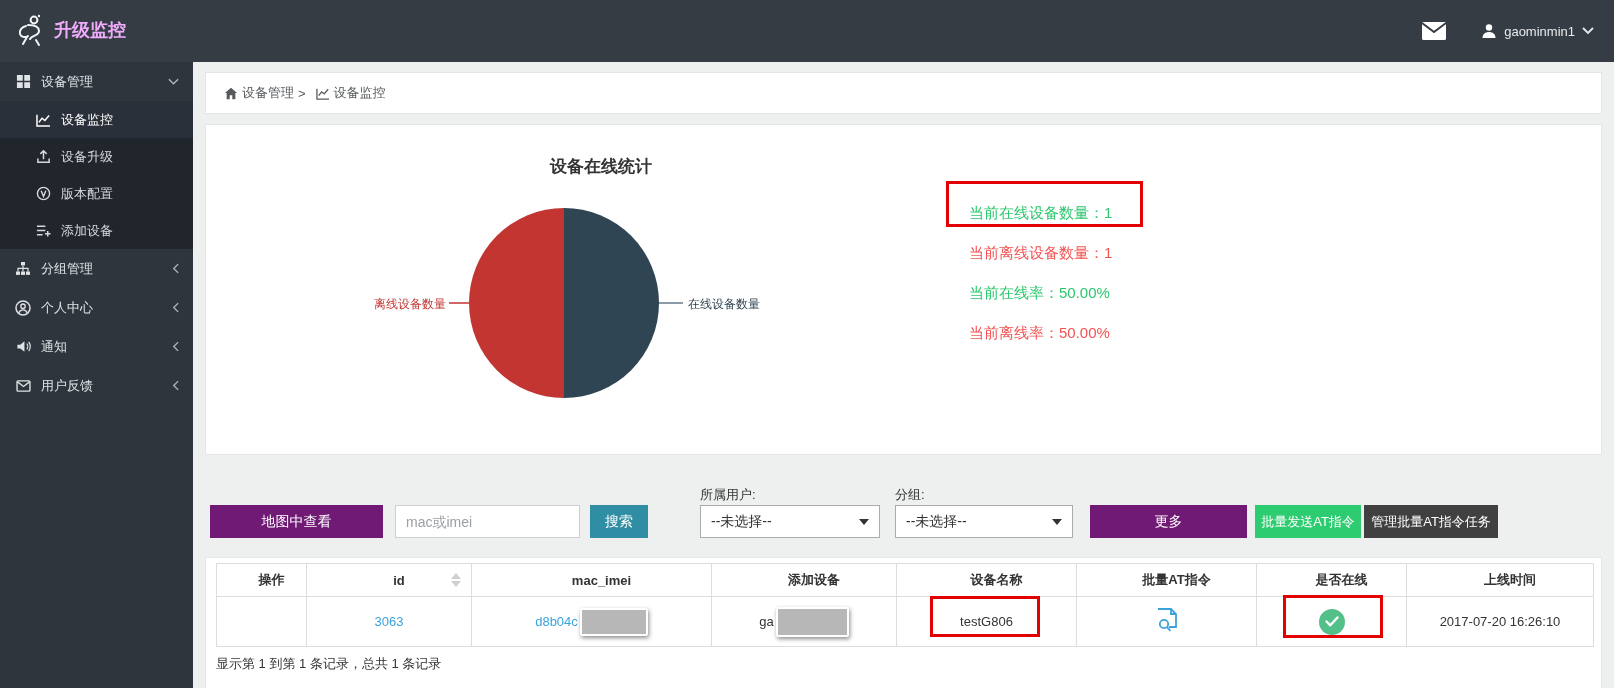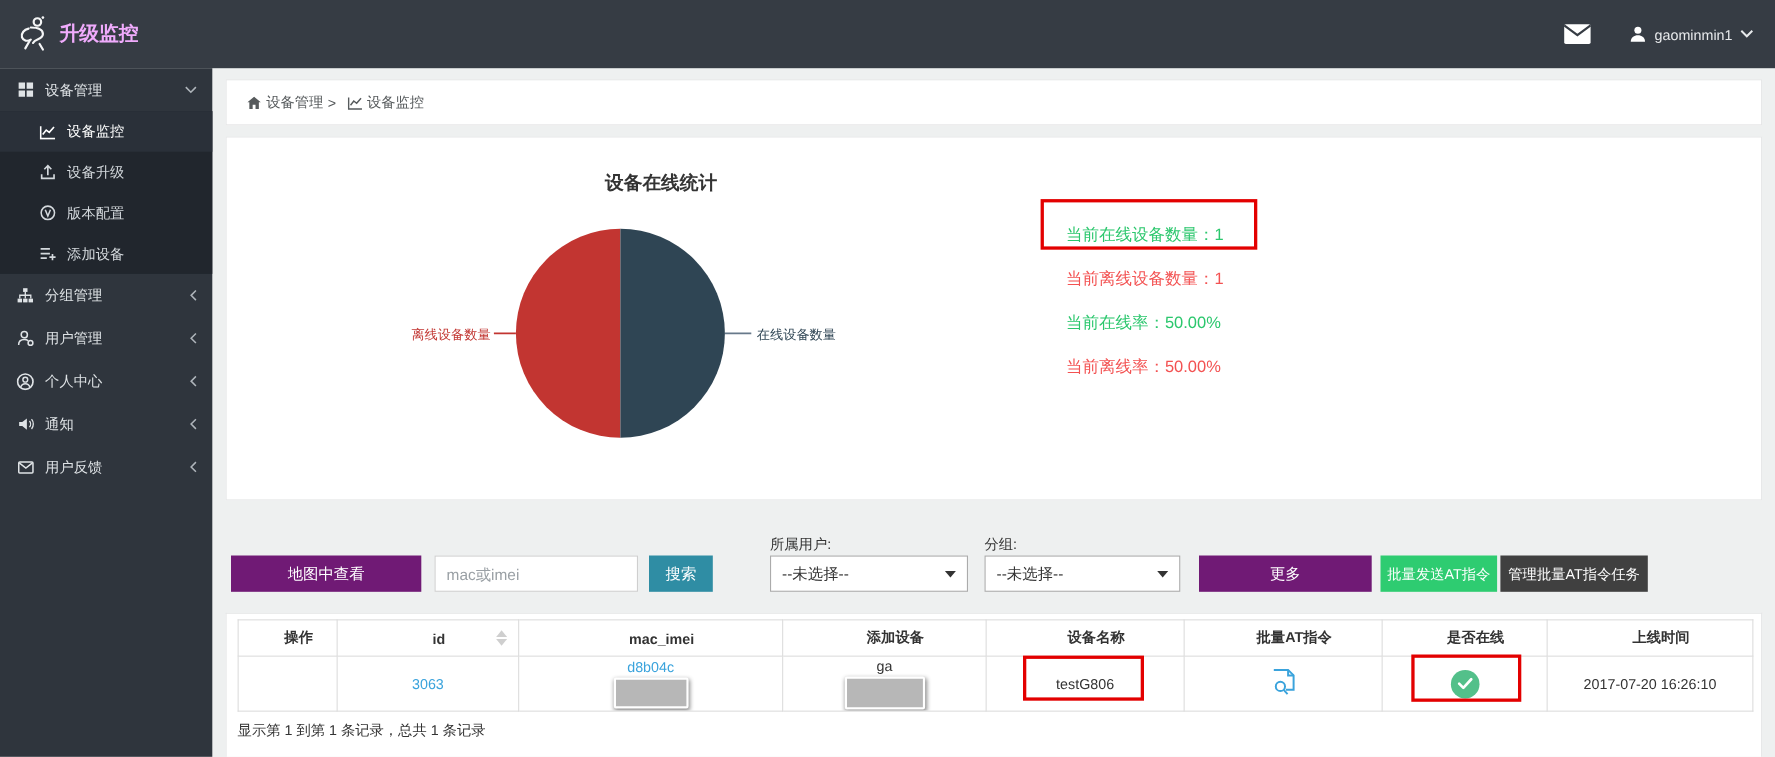"用户管理" div.side-item { html: <div> <span> <svg> <circle></circle> <path></path> <circle></circle> </svg> </span> <span>用户管理</span> <span> <svg> <path></path> </svg> </span> </div> -> none }
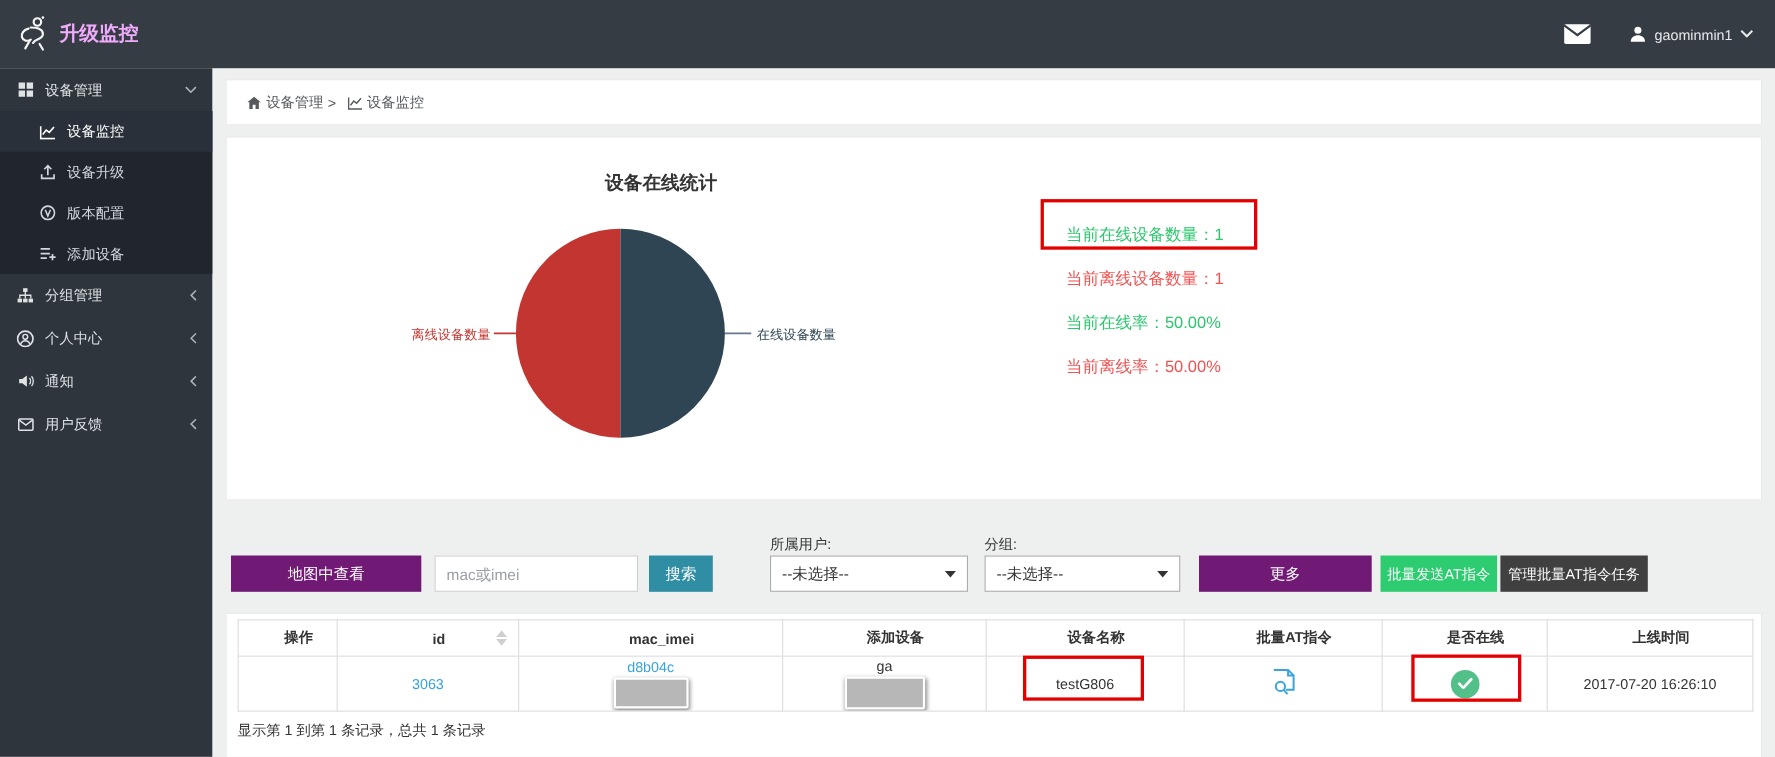"d8b04c" .cell-flex { flex-direction: column -> none }
